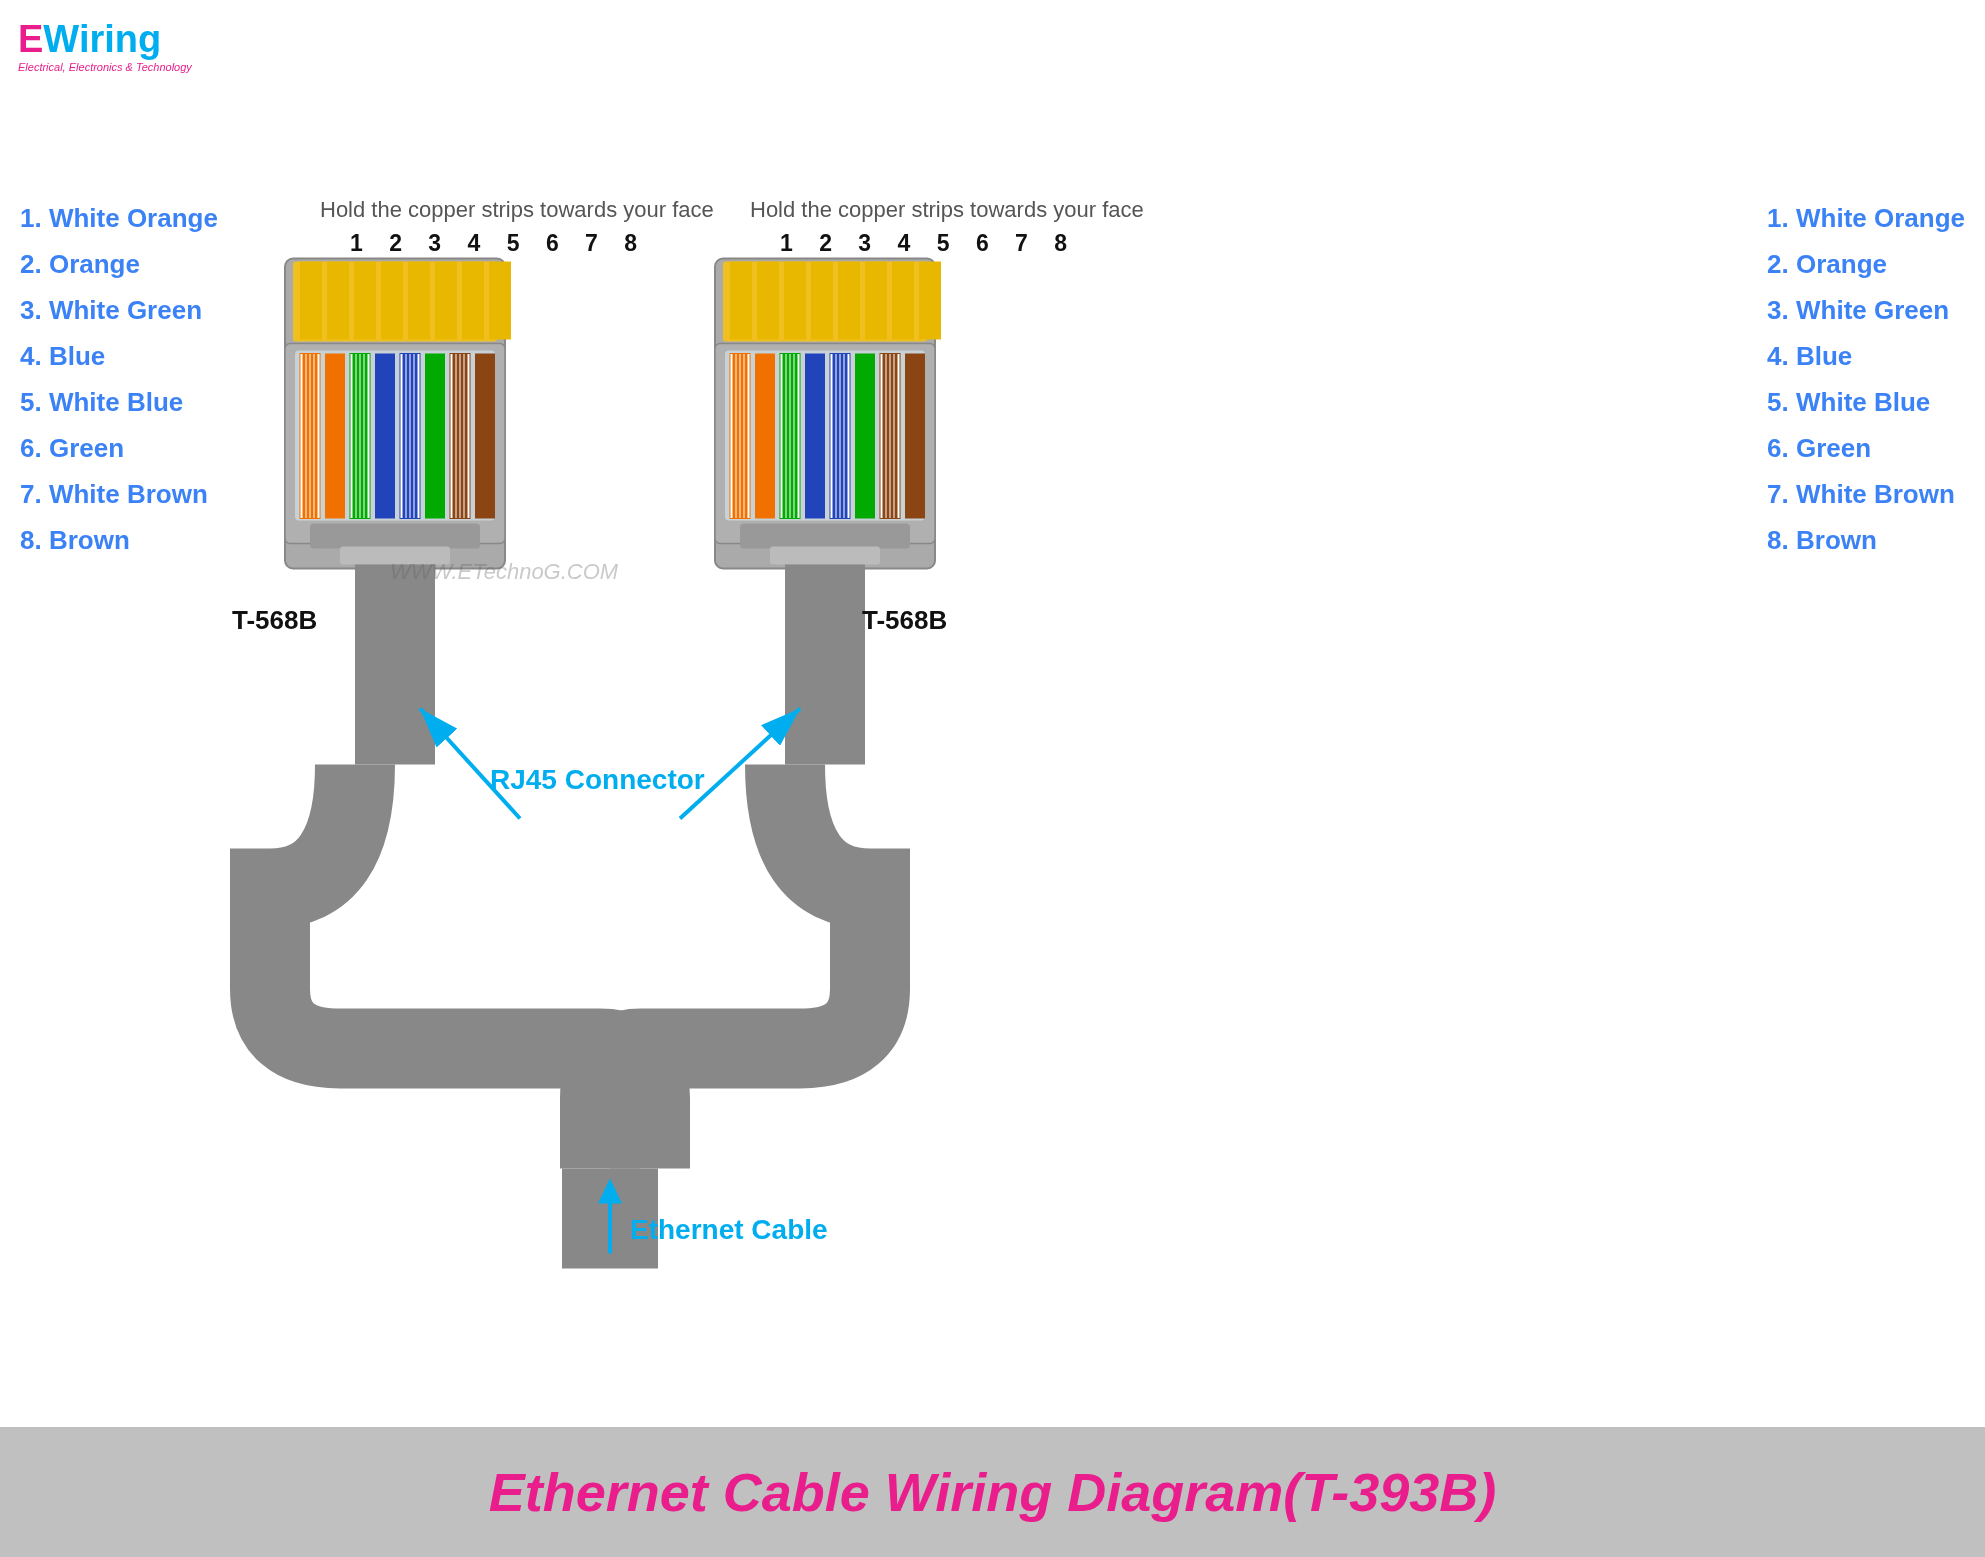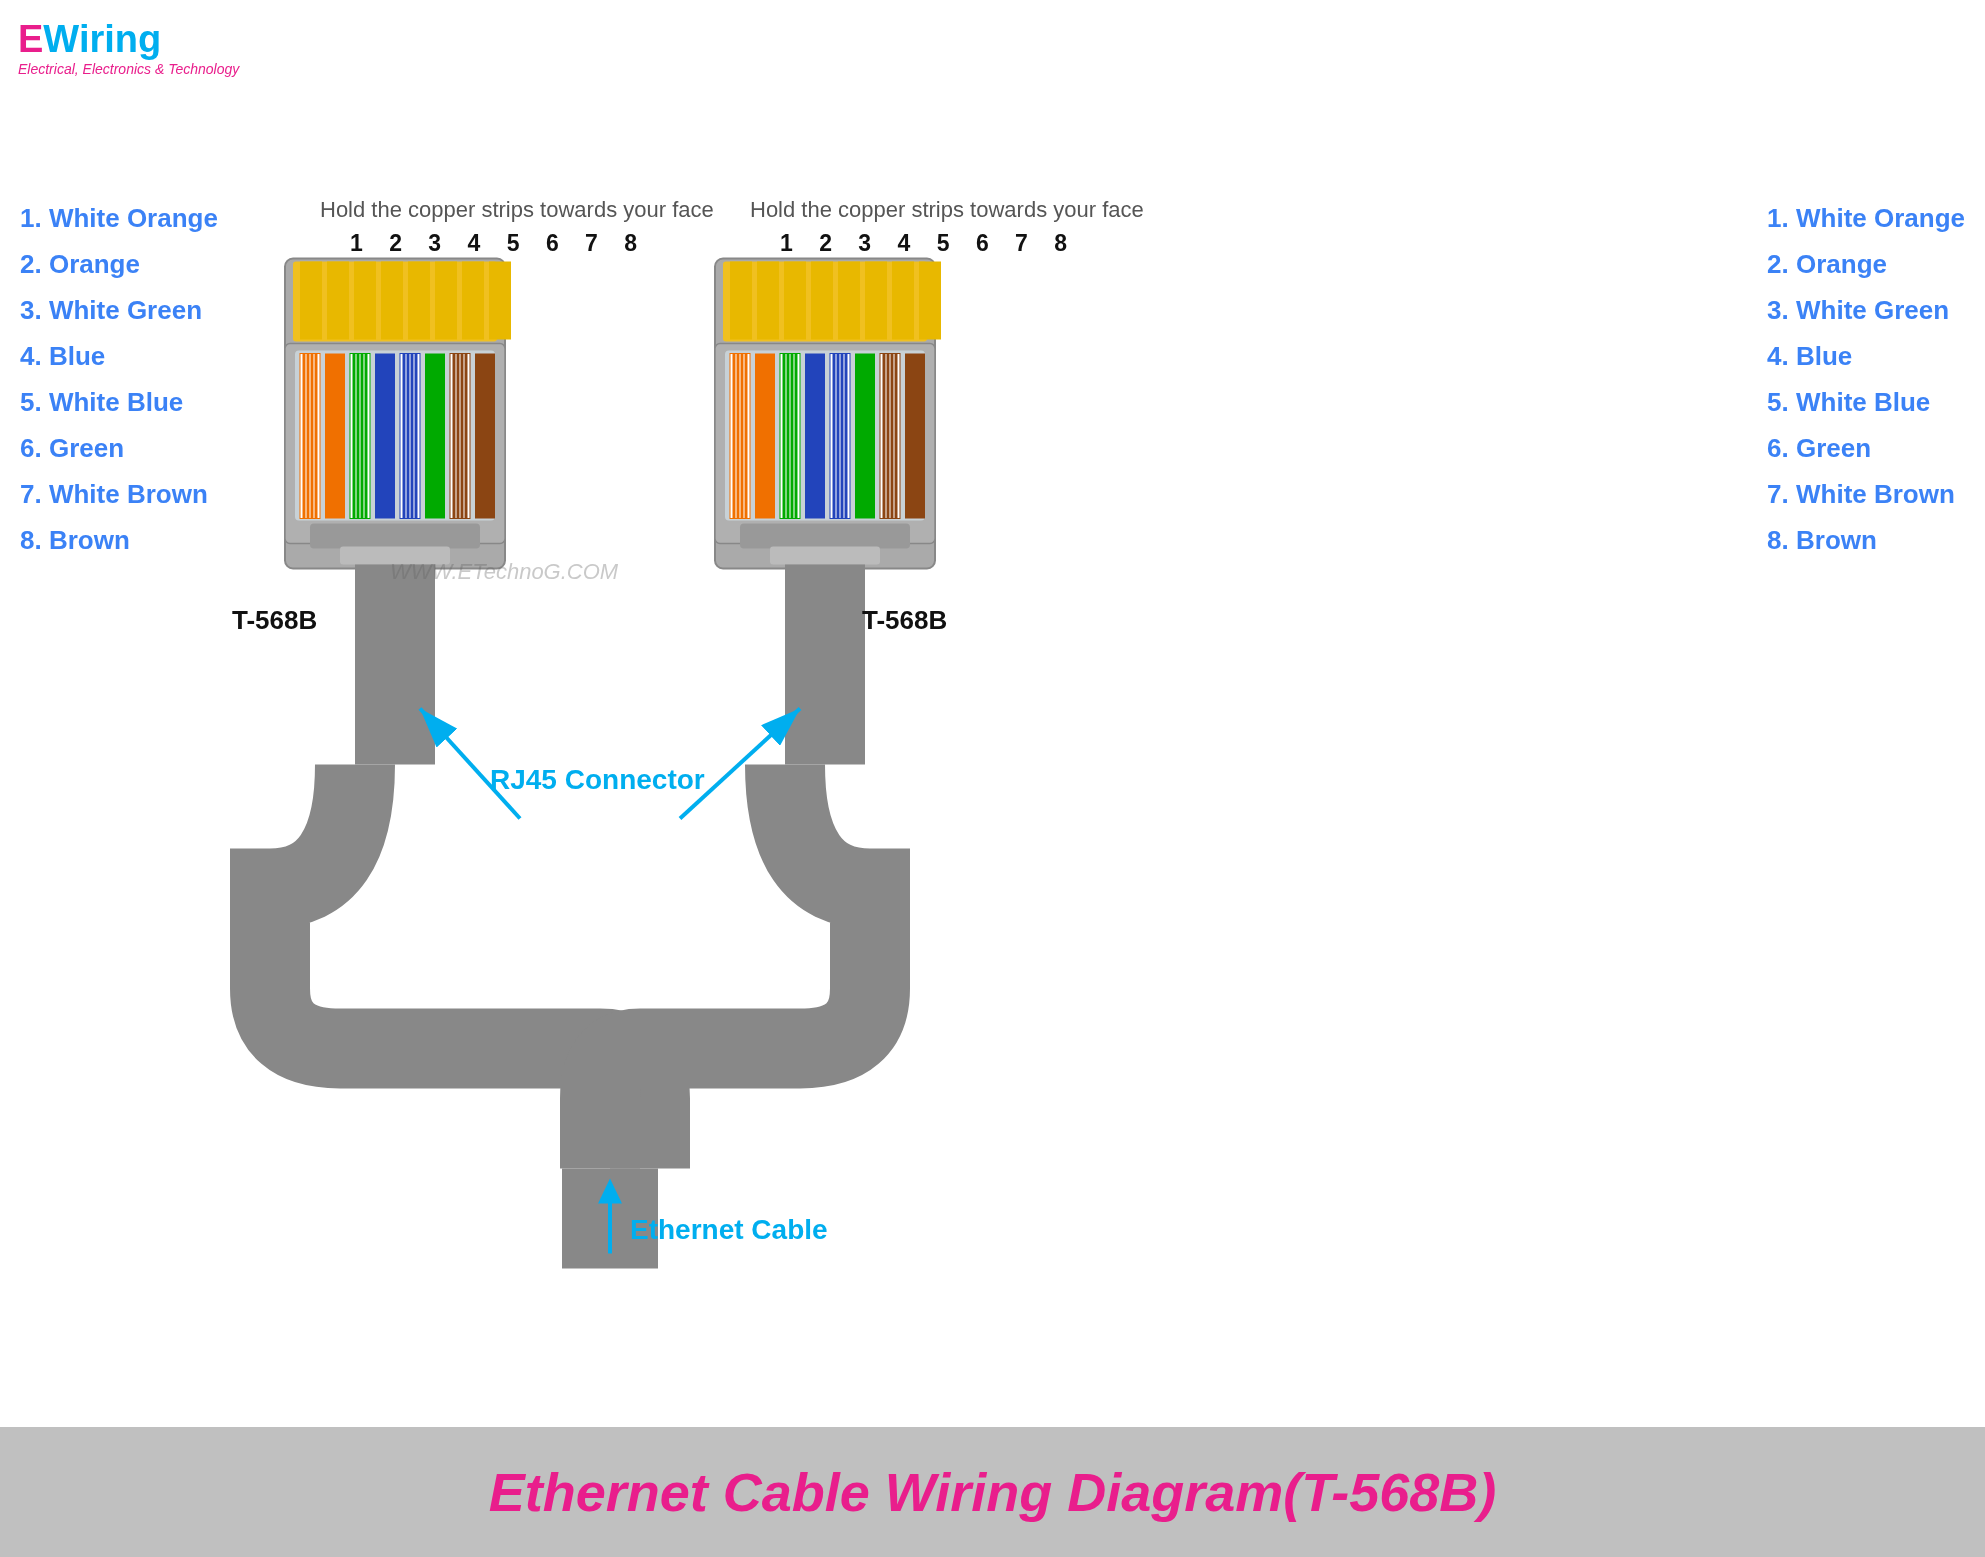"Electrical, Electronics & Technology" .logo-subtitle { font-size: 14px -> 11px }
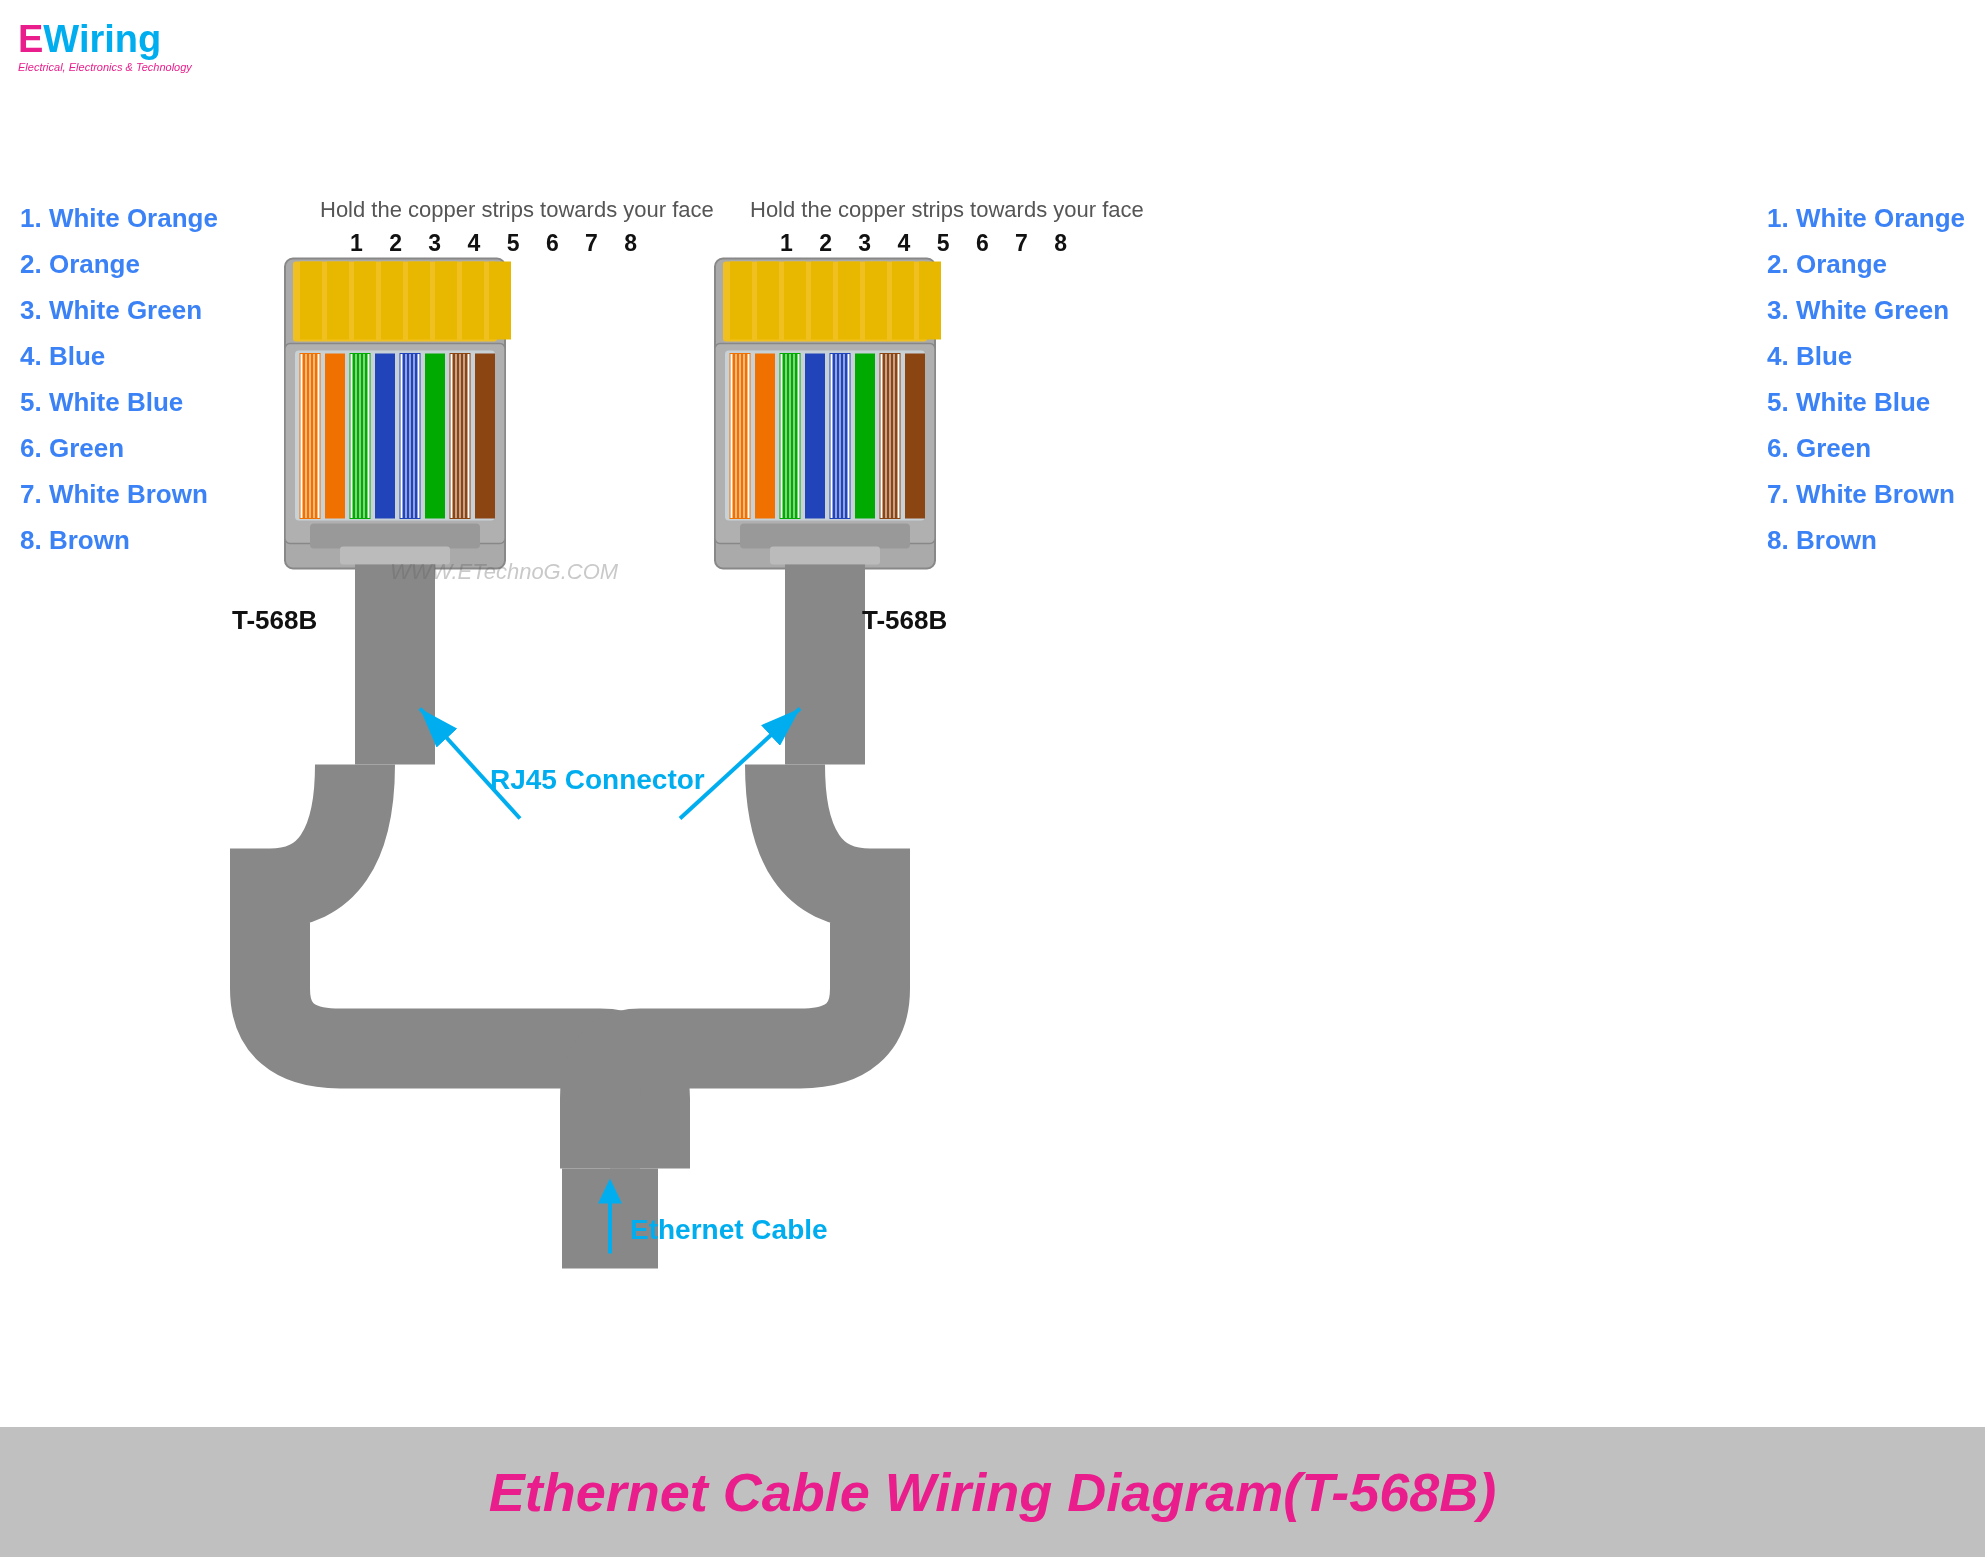"Ethernet Cable Wiring Diagram(T-568B)" div.footer-title { text: T-568B -> T-393B }
